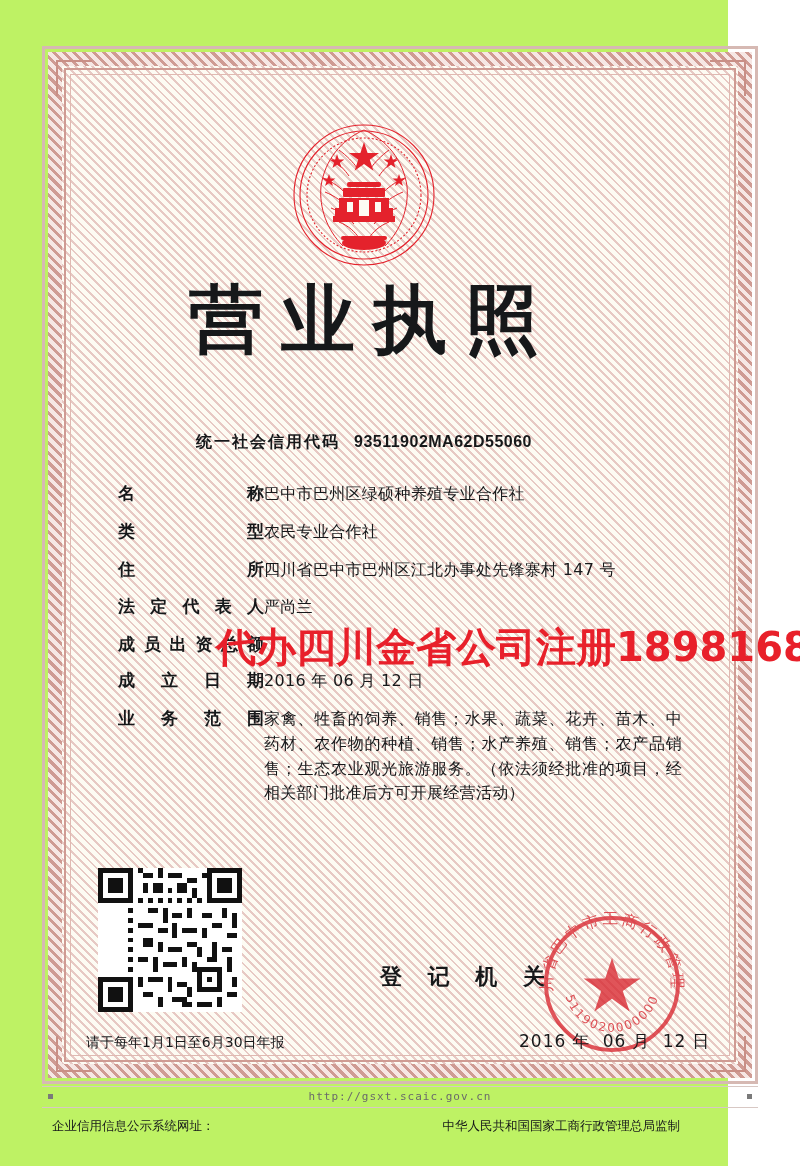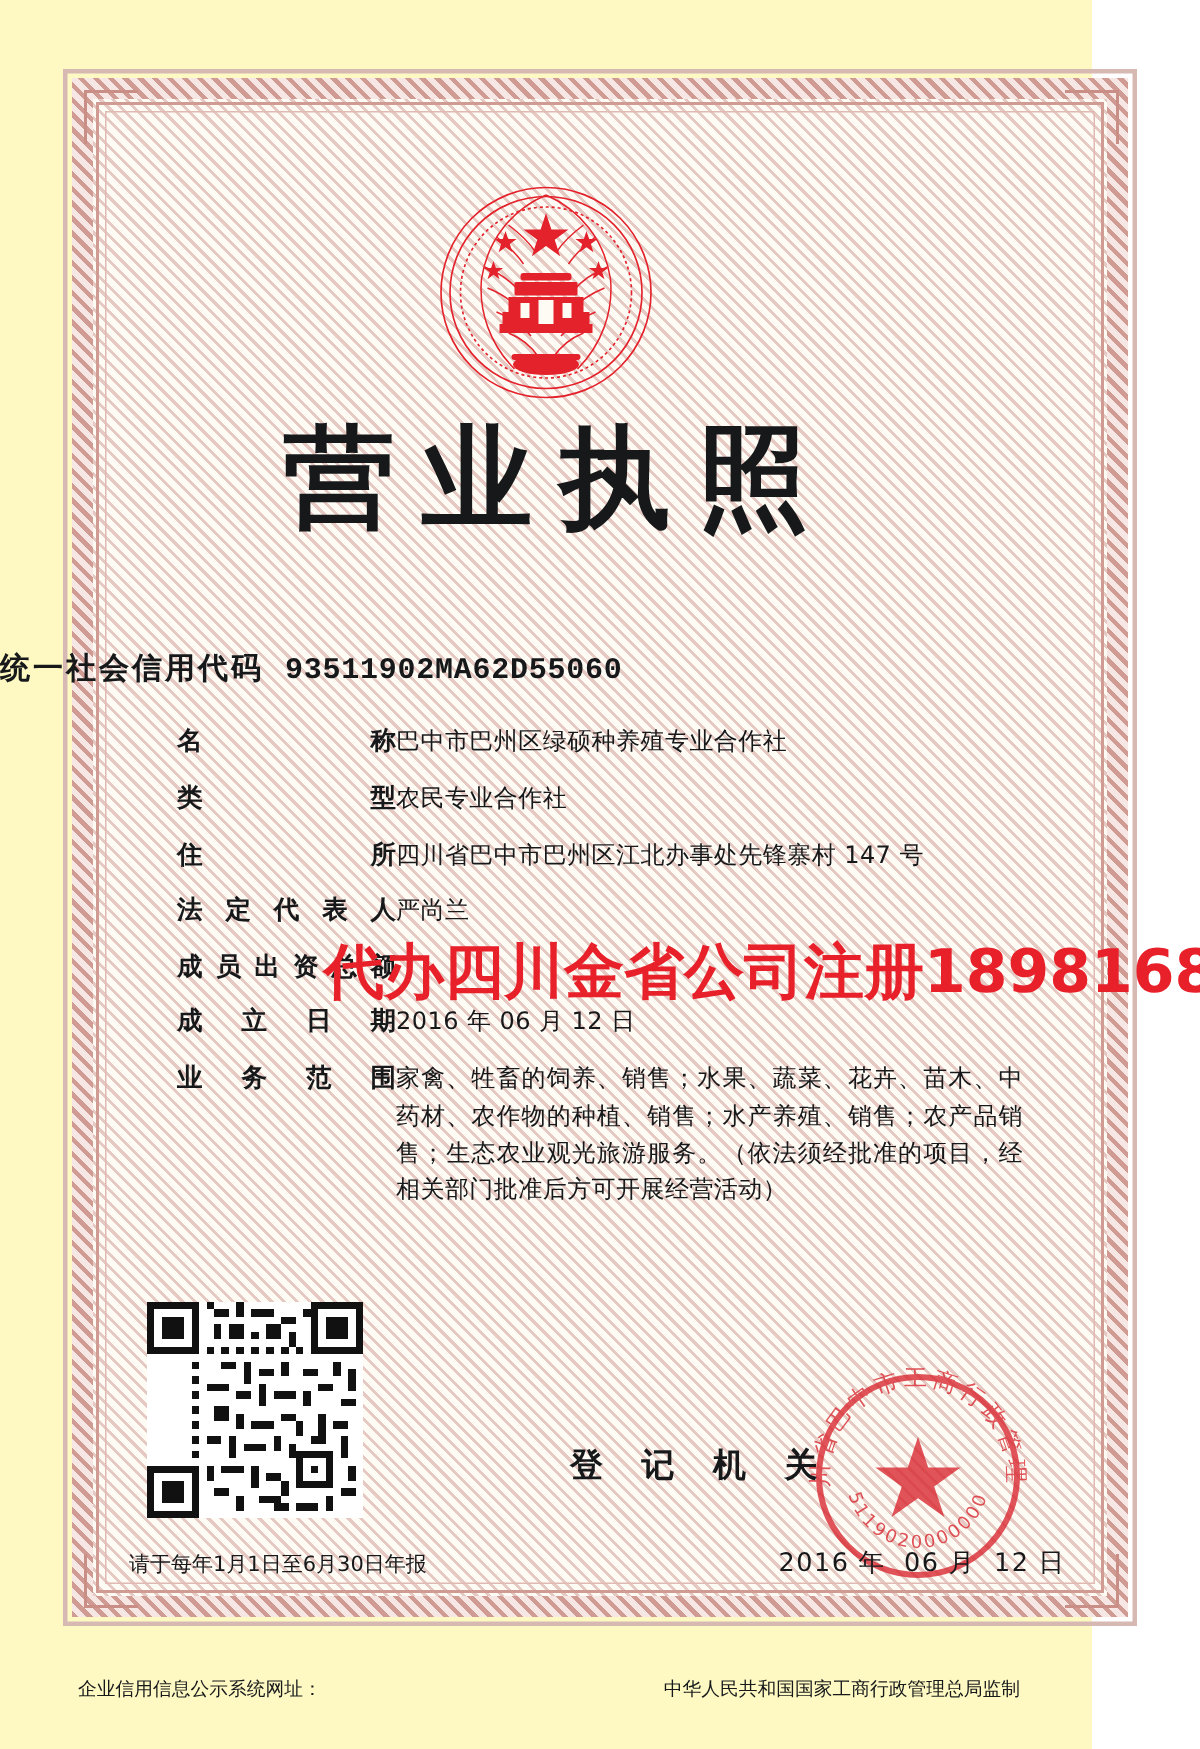"营业执照" .page { background: #fef9c3 -> #bef264 }
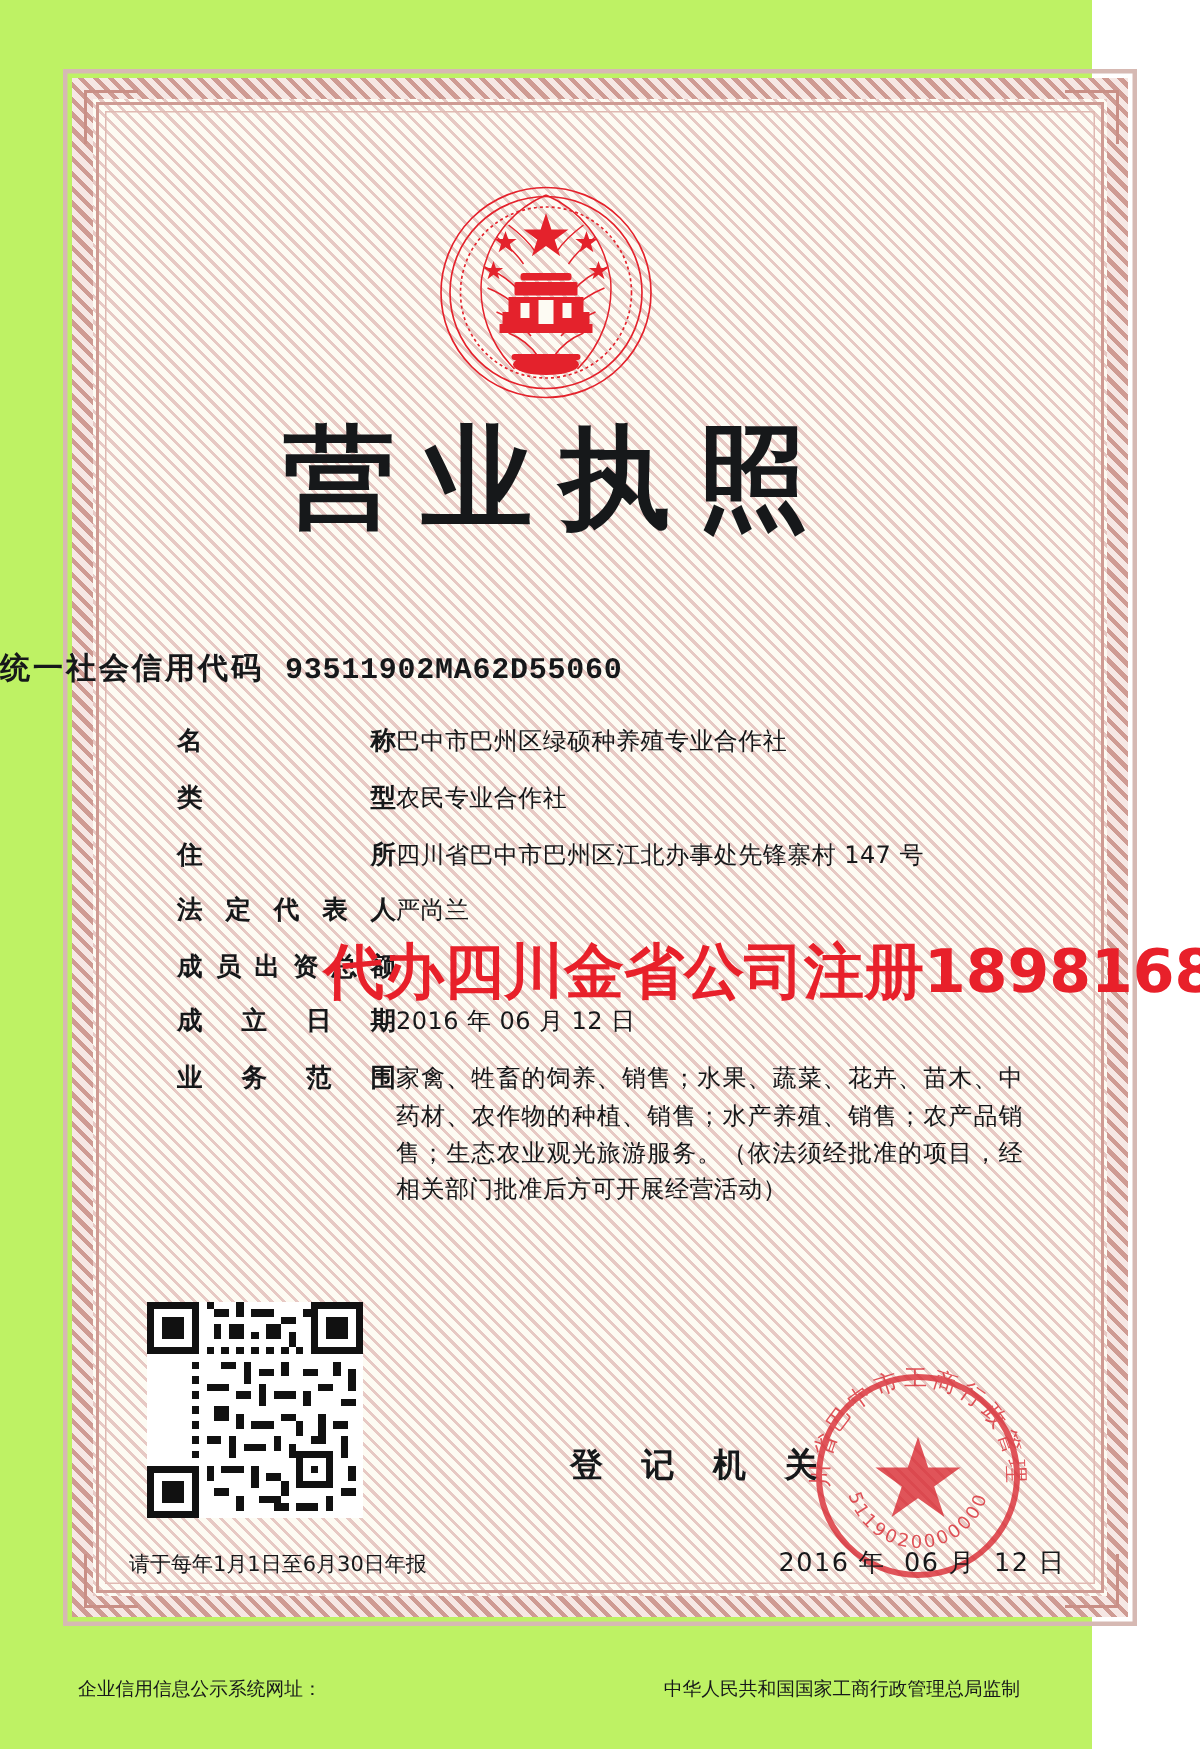"统一社会信用代码 93511902MA62D55060" .credit-code { font-family: Liberation Mono, monospace -> Liberation Sans, sans-serif; font-size: 20px -> 16px; text-align: left -> center }
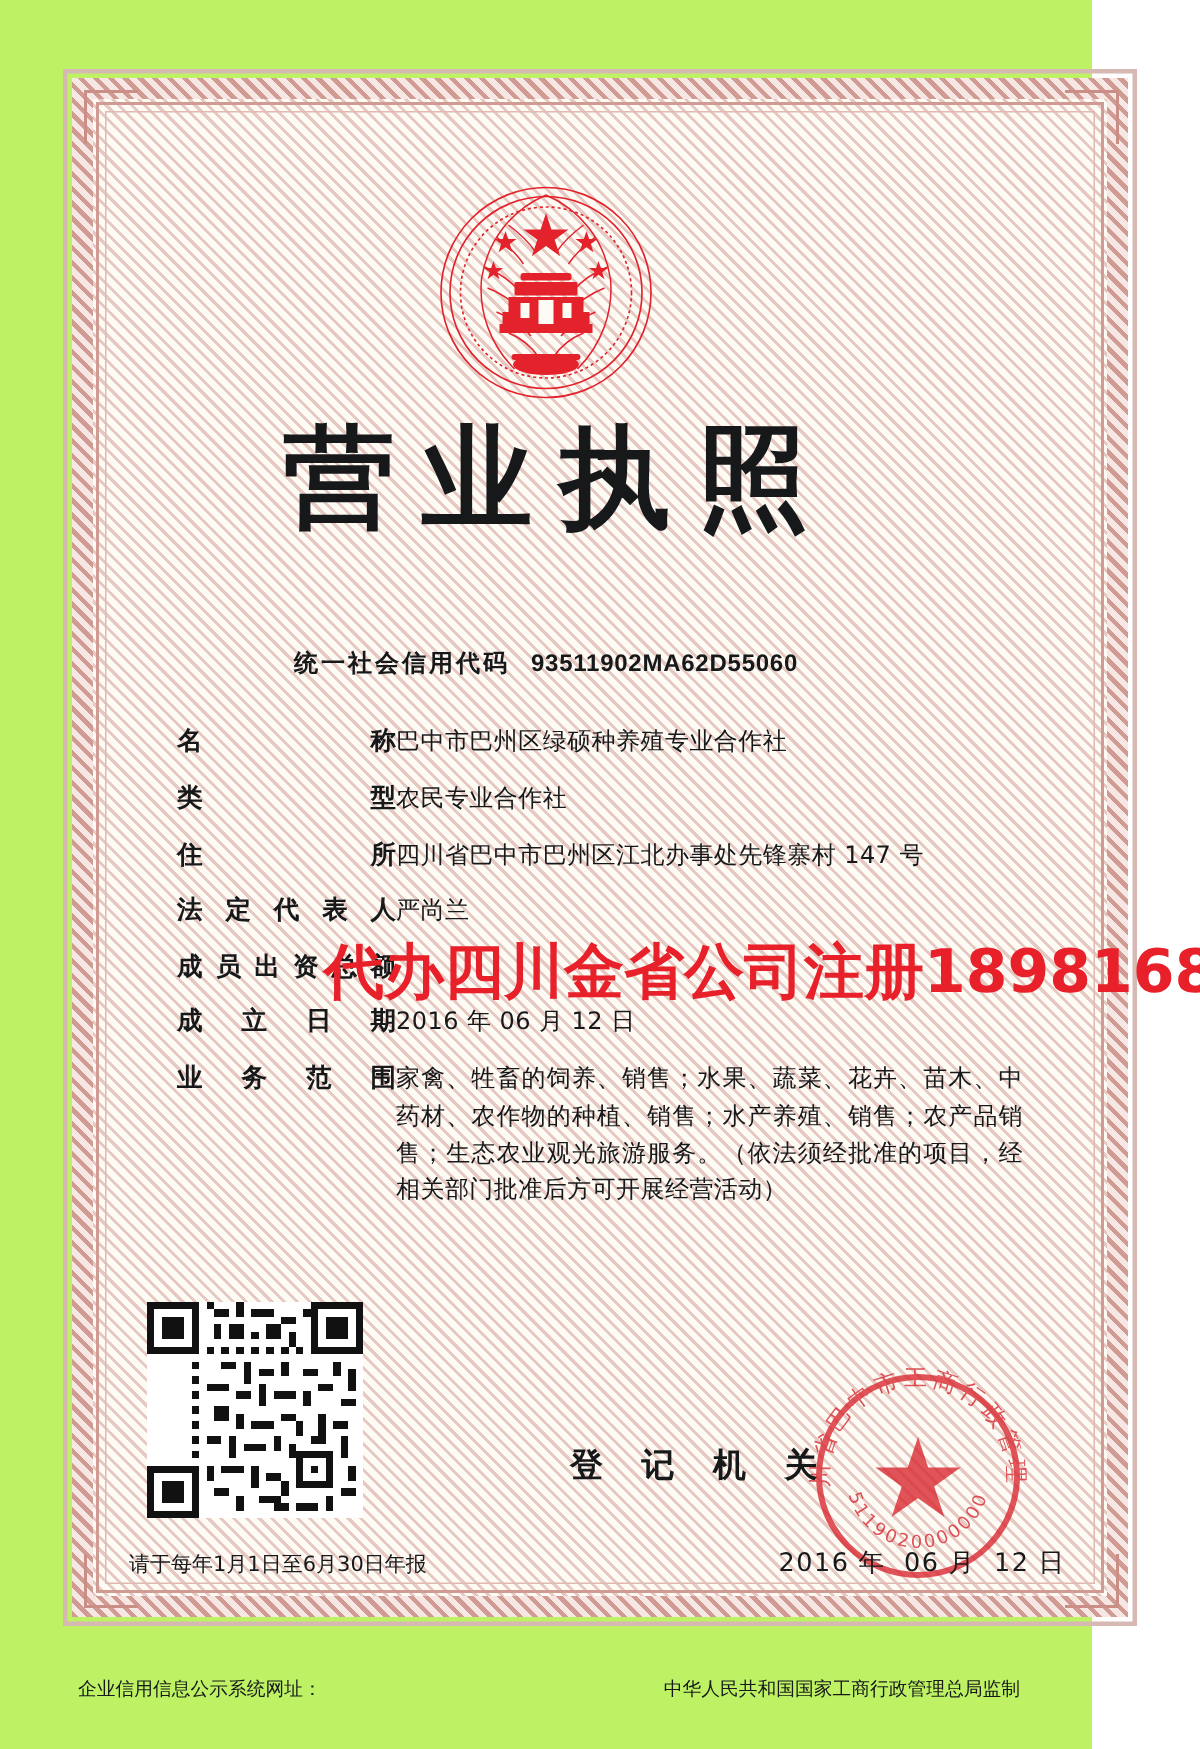"http://gsxt.scaic.gov.cn" div.url-strip { html: none -> <div> <span></span> <span>http://gsxt.scaic.gov.cn</span> <span></span> </div> }
